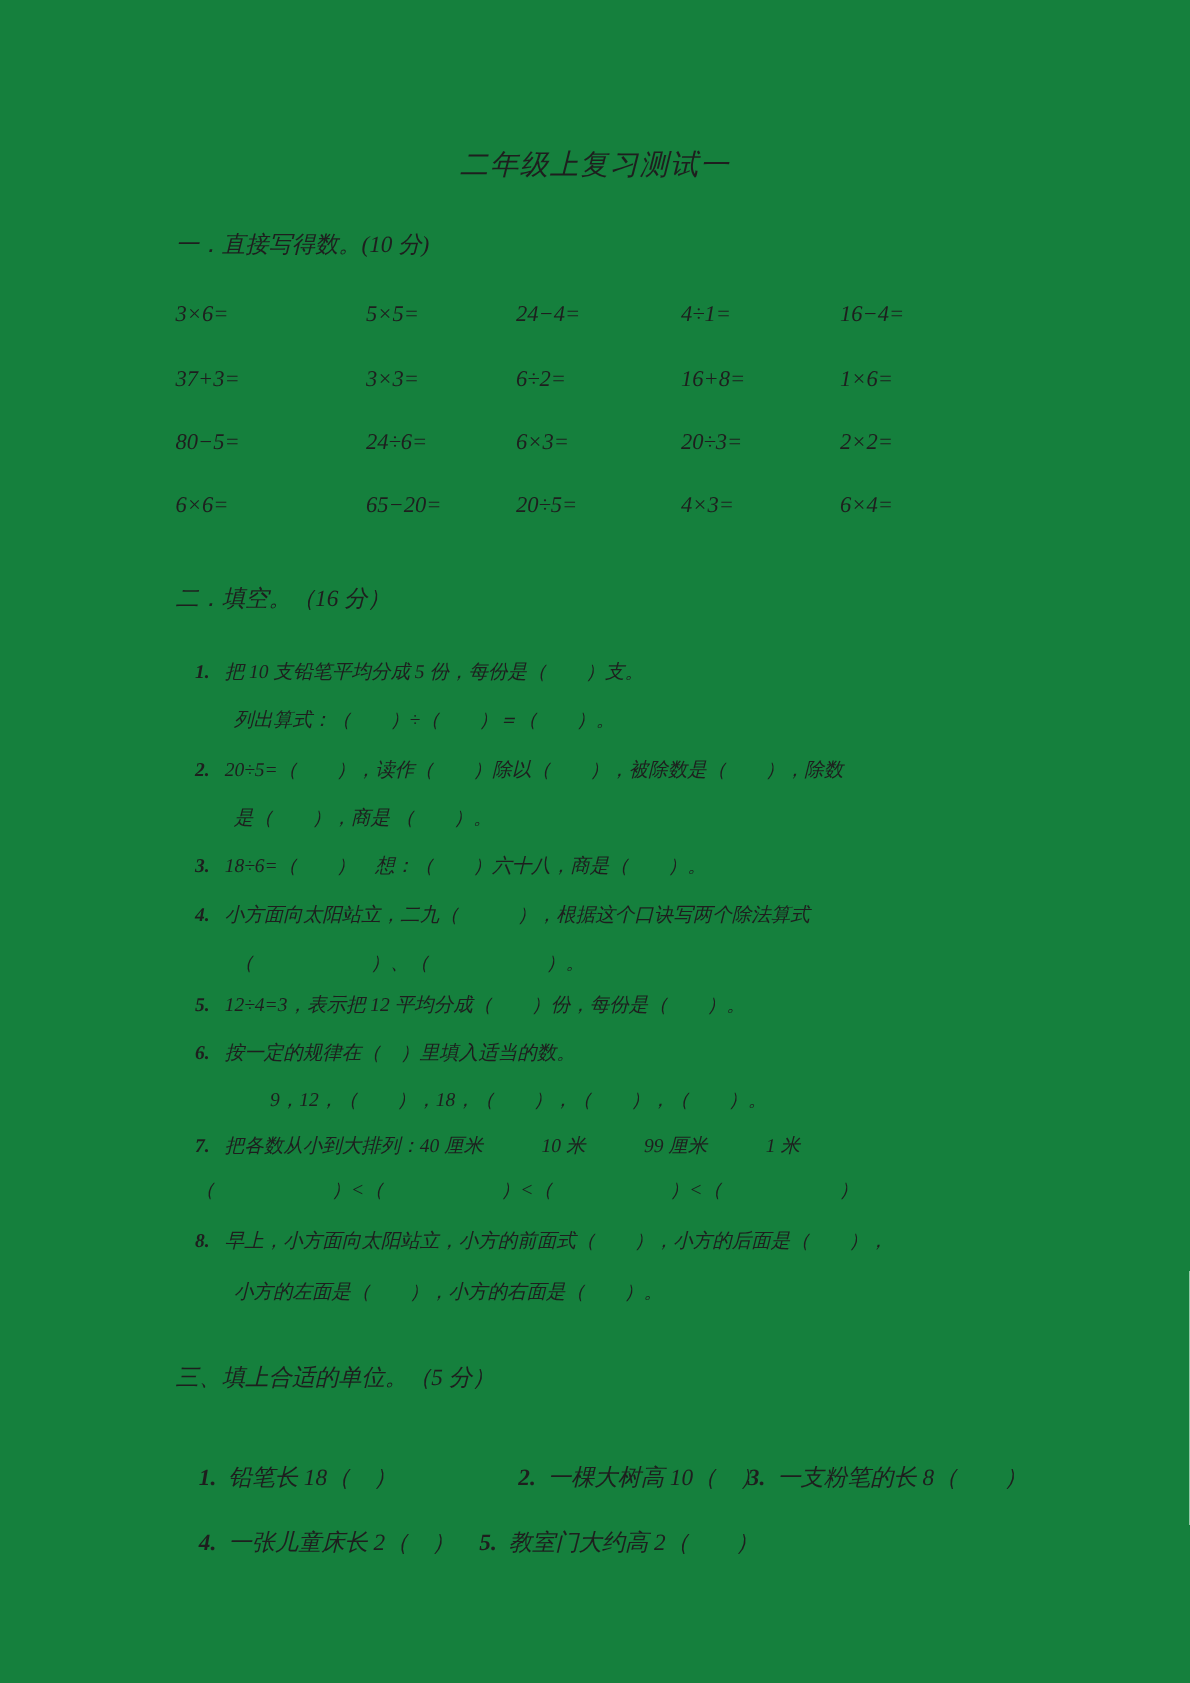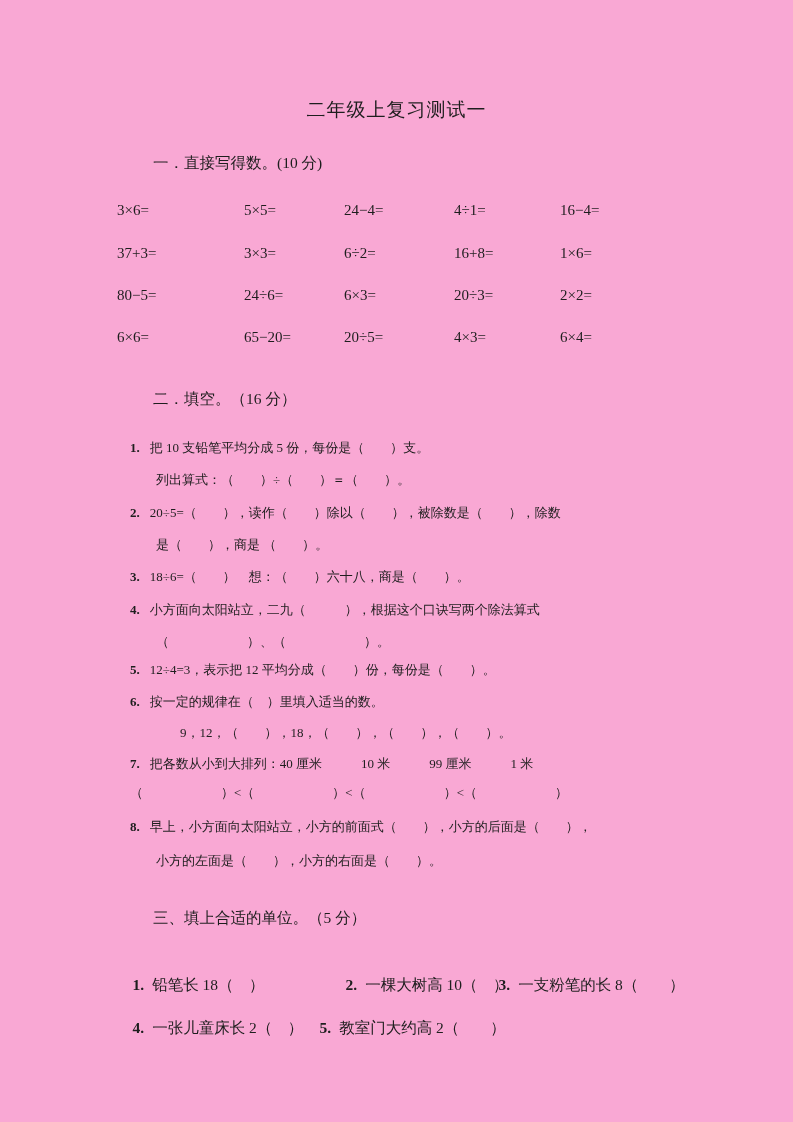"二年级上复习测试一" .page { background: #f9a8d4 -> #15803d; font-style: none -> italic }
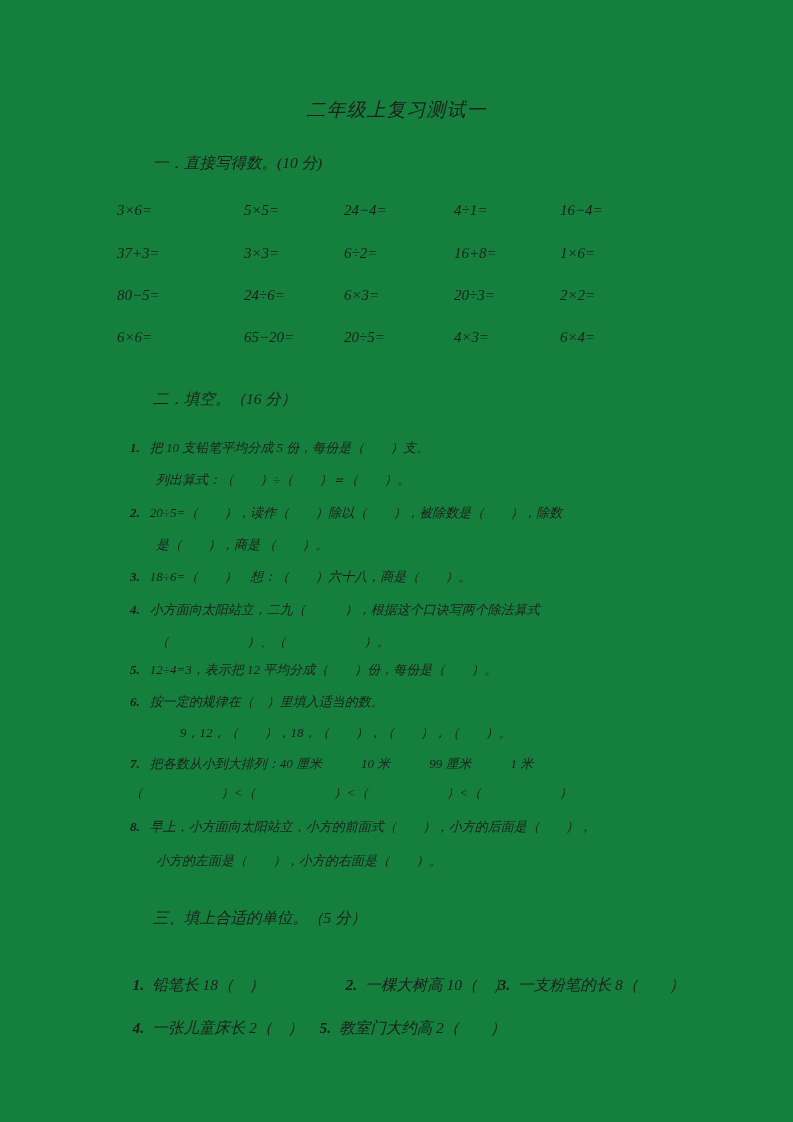"一．直接写得数。(10 分)" .sec-heading { margin-left: 36px -> none }
